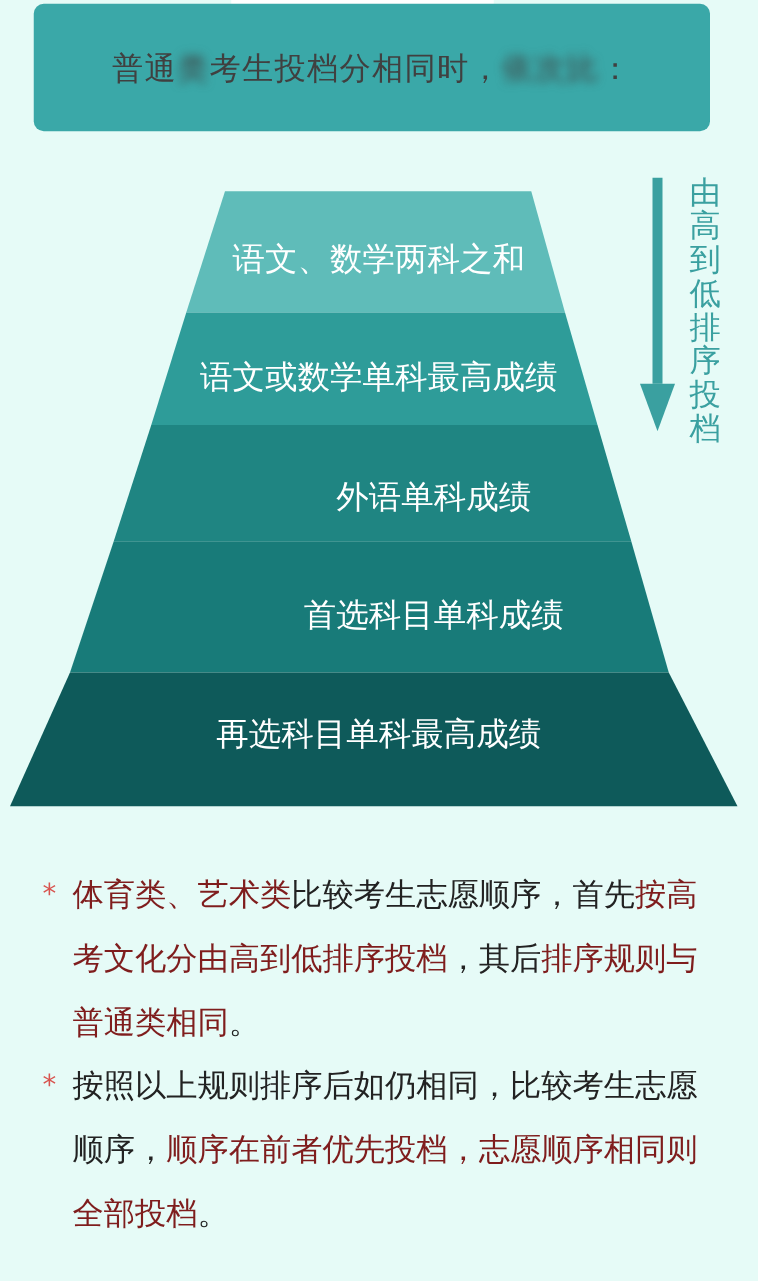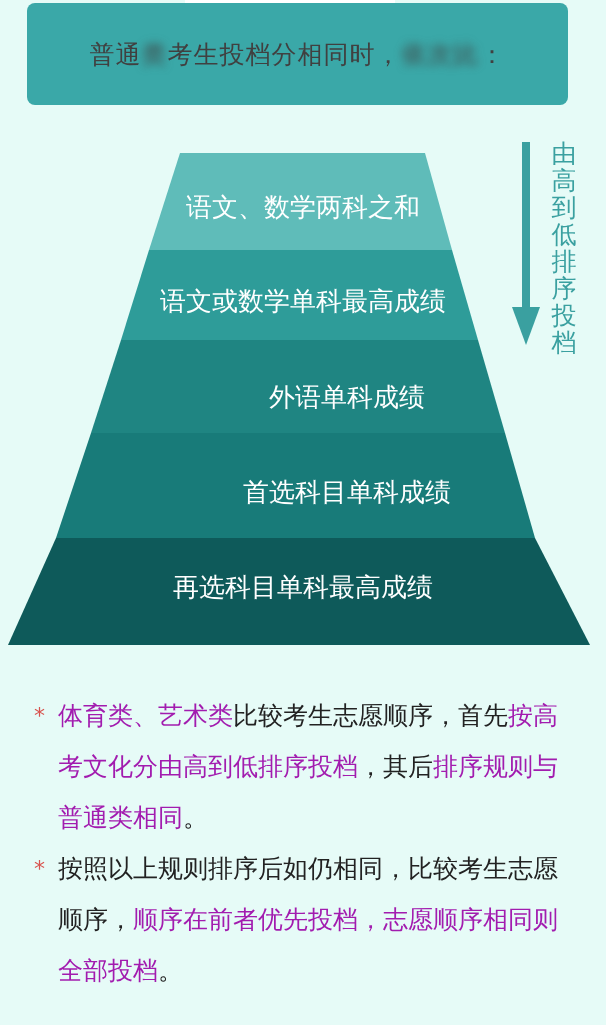"体育类、艺术类" .red { color: #a21caf -> #7f1d1d }
